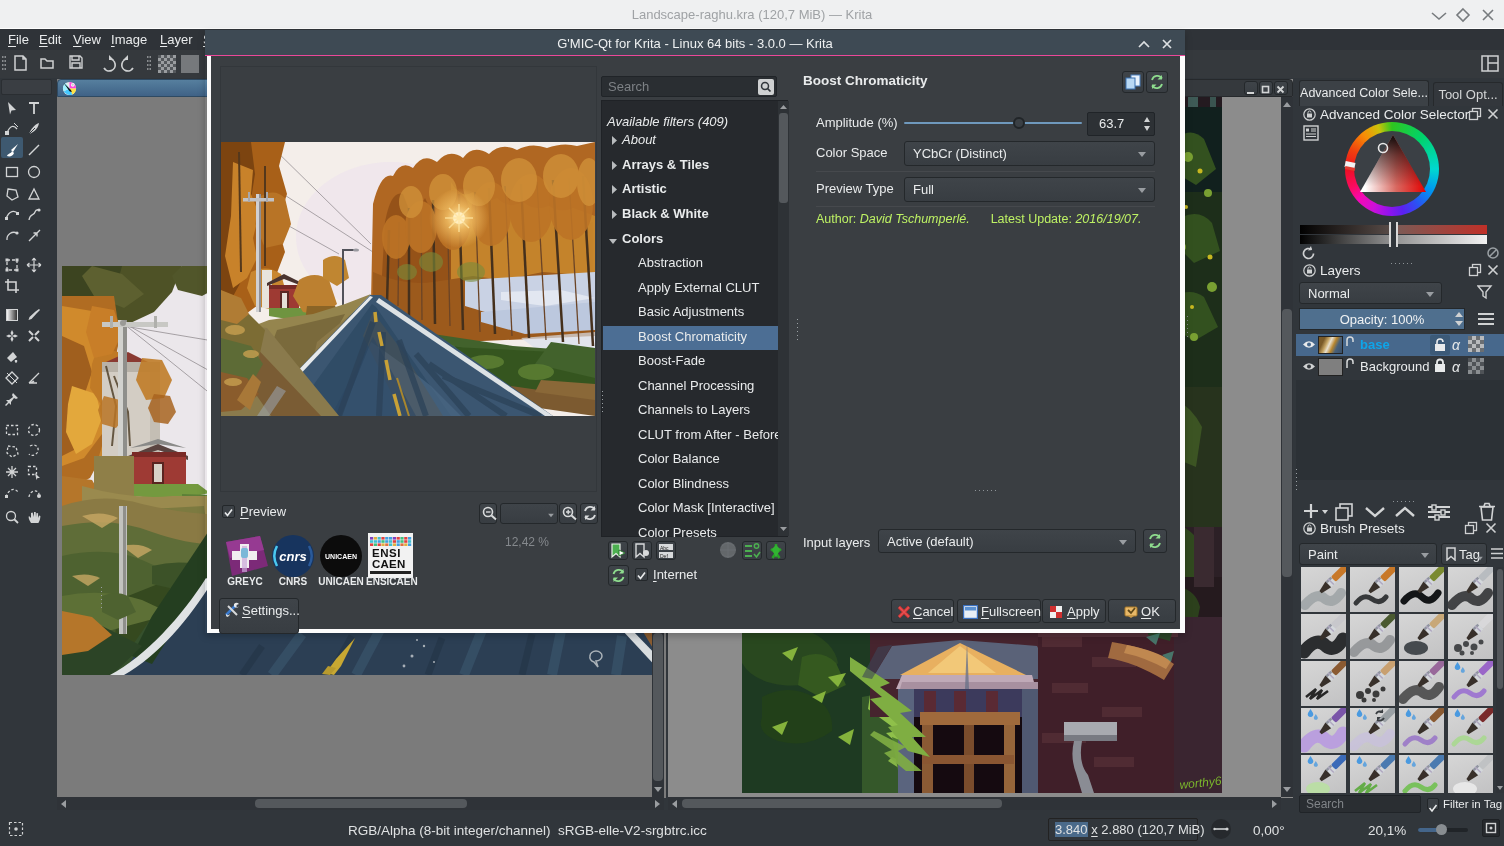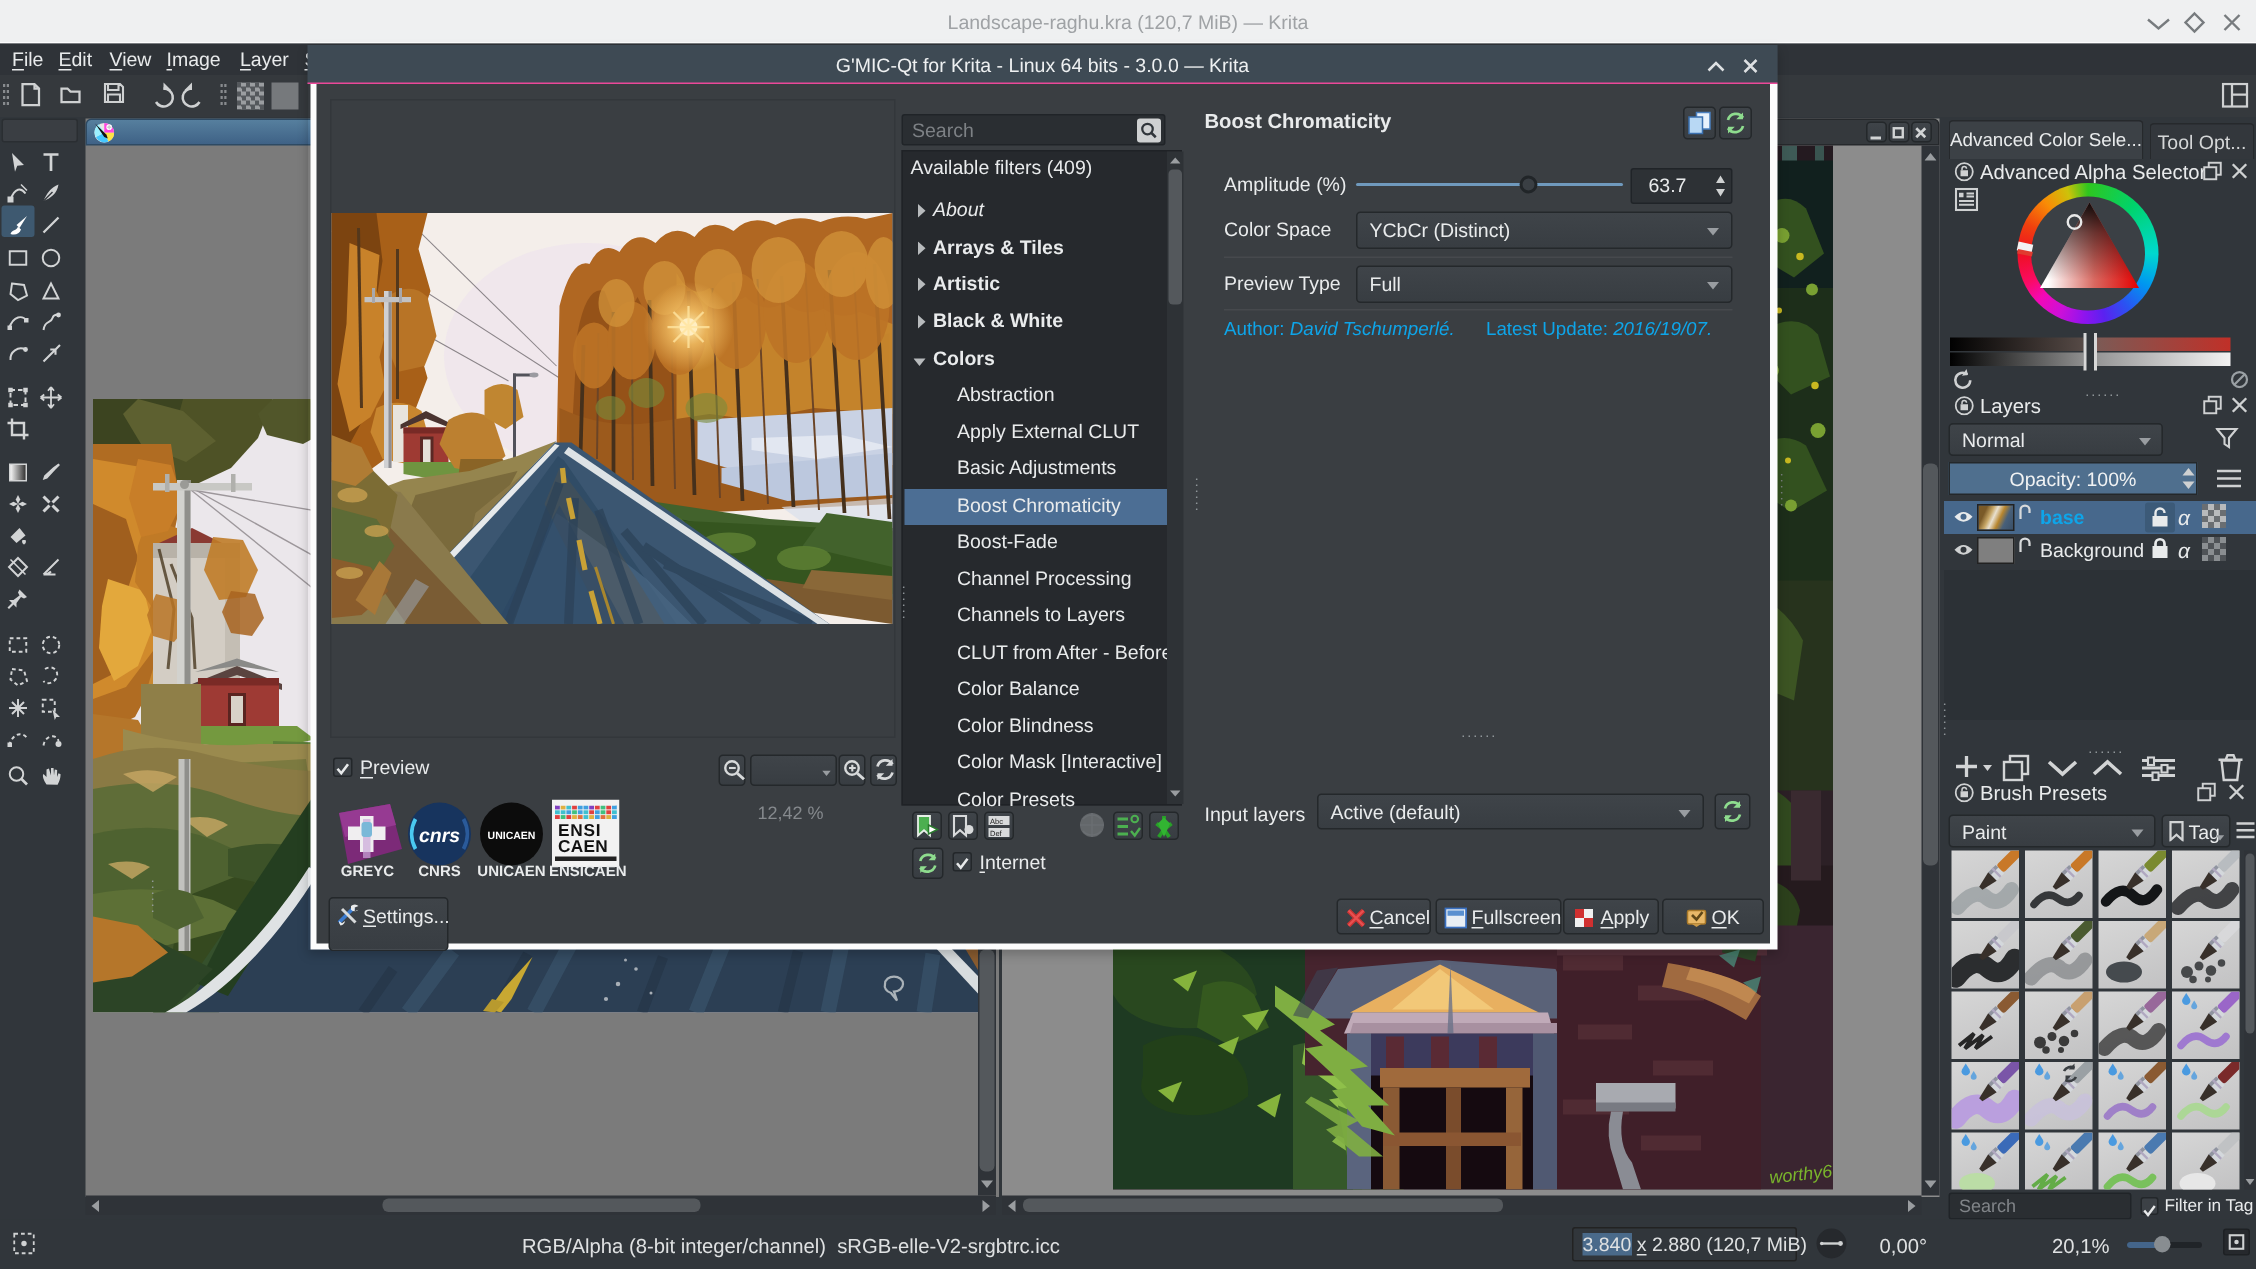"Available filters (409)" div.abs { font-style: none -> italic; top: 3px -> 13px }
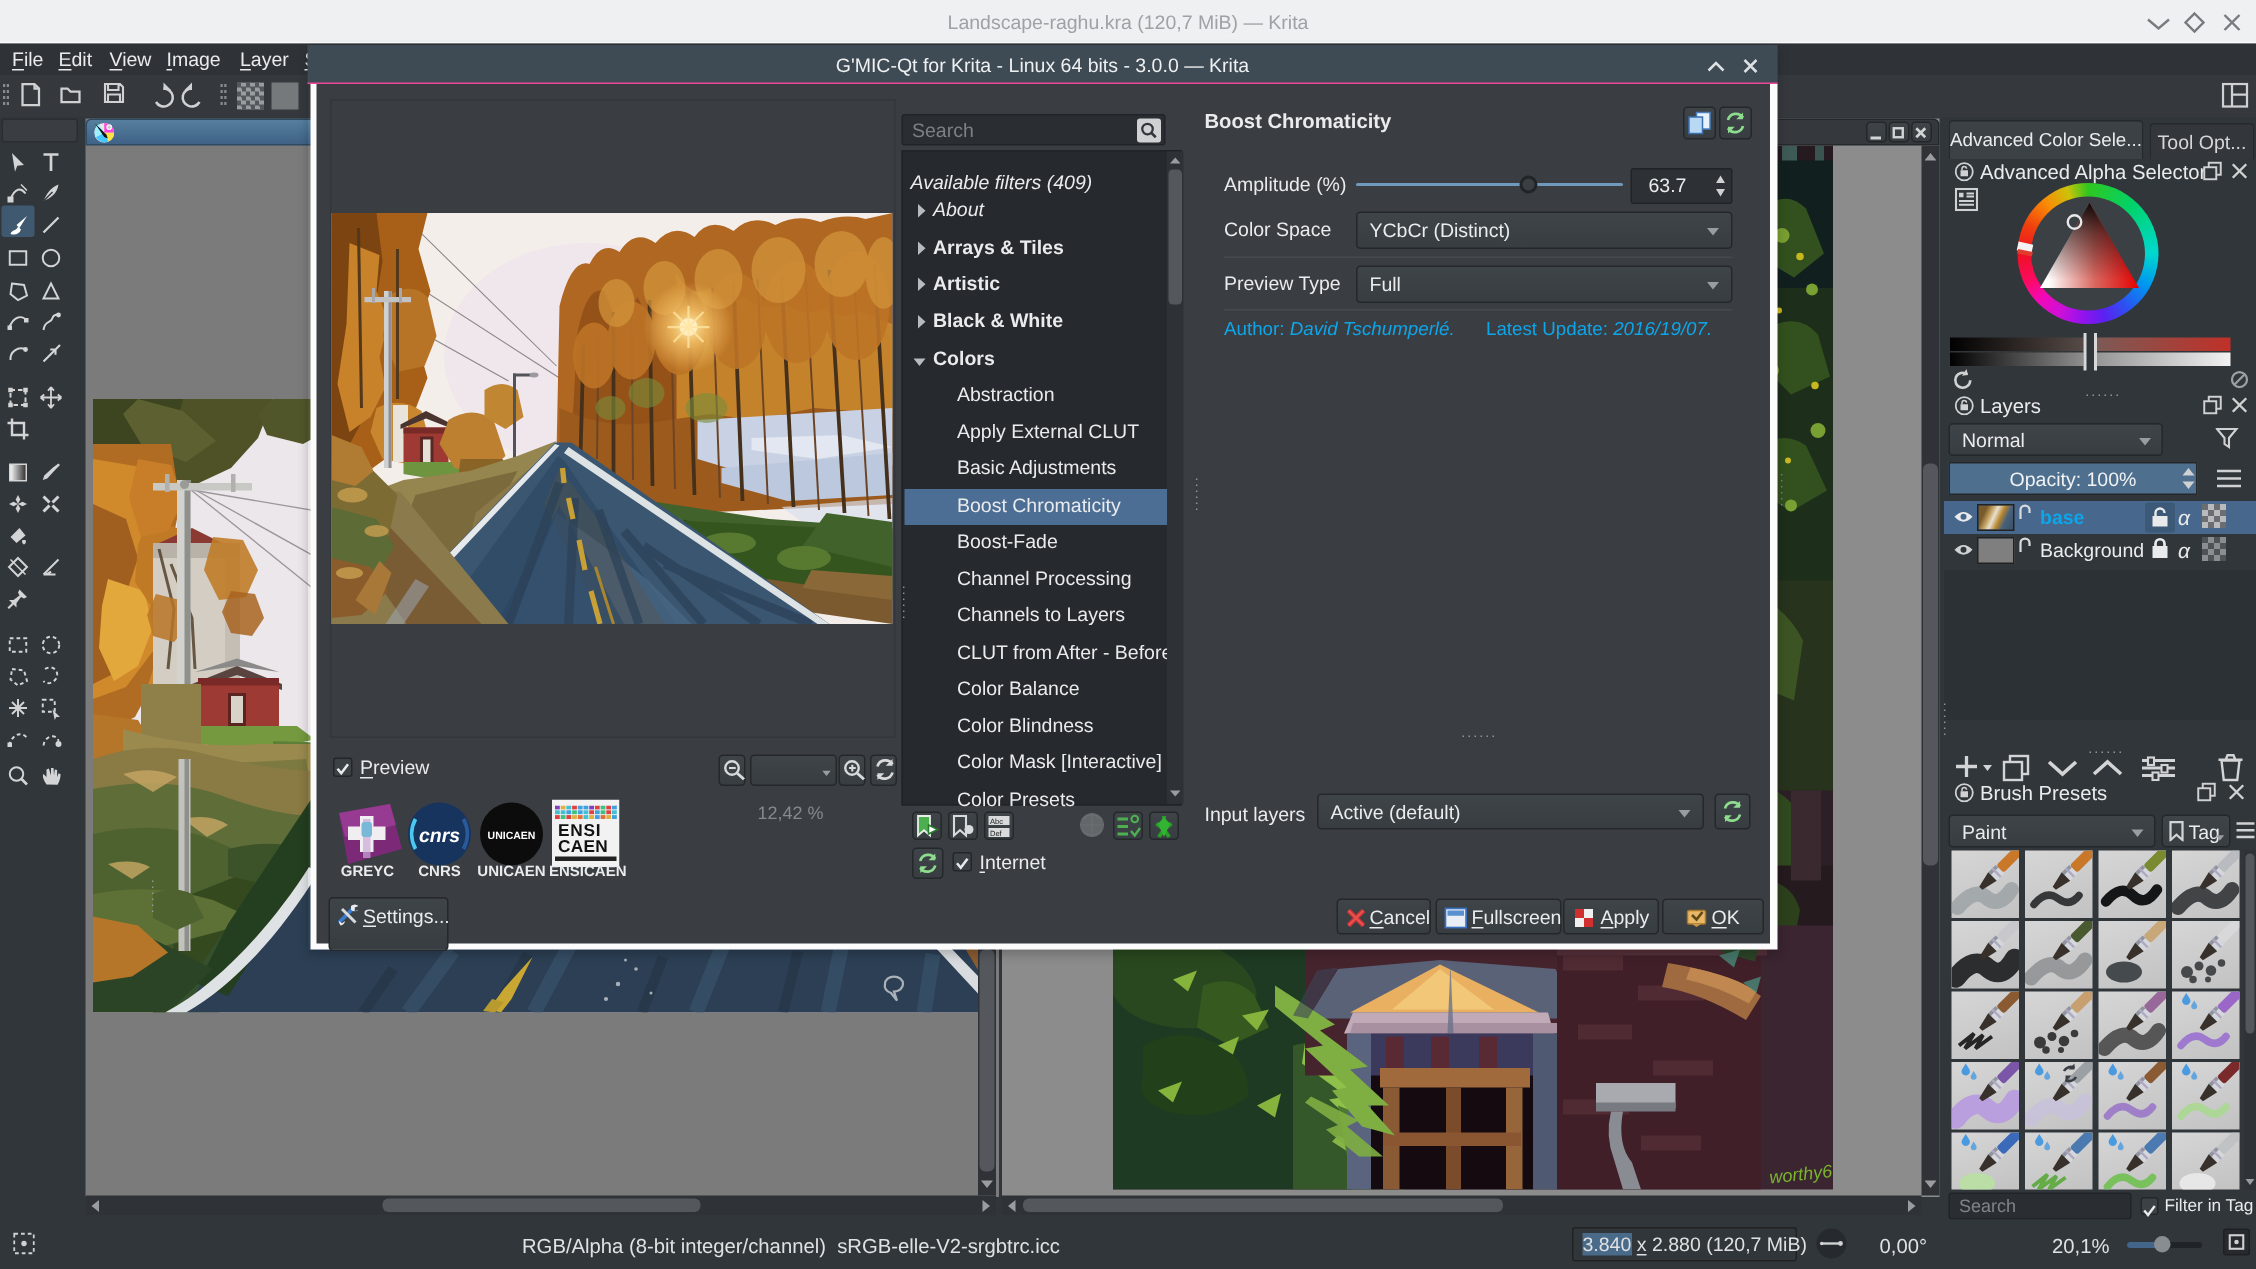"Advanced Alpha Selector" div.abs { text: Alpha -> Color }
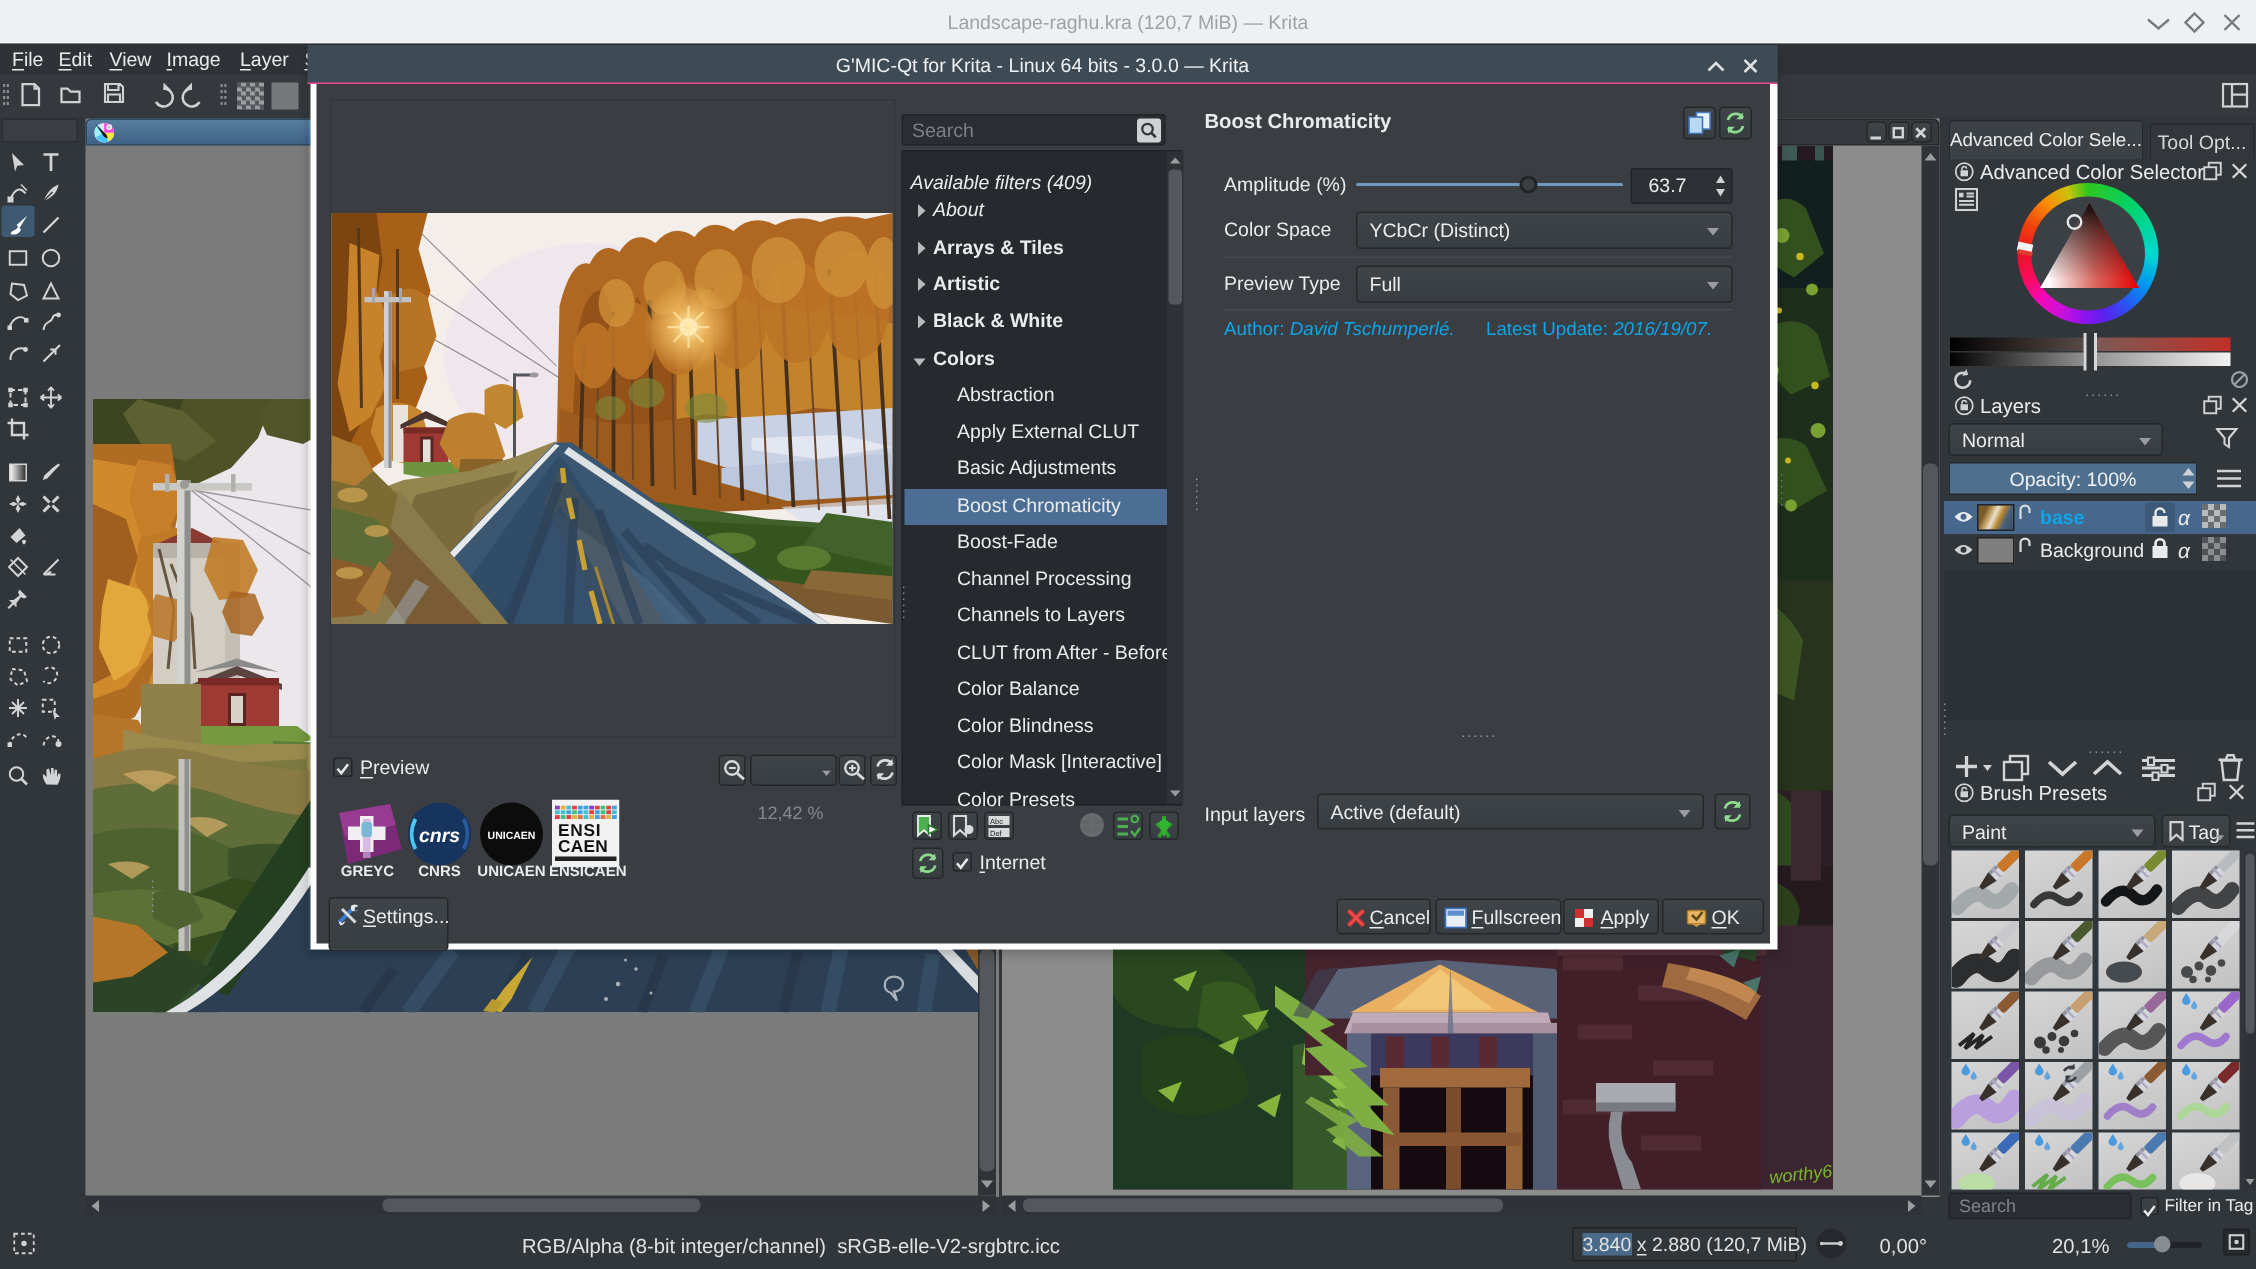"Author: David Tschumperlé. Latest" div.abs { color: #0ea5e9 -> #bef264 }
